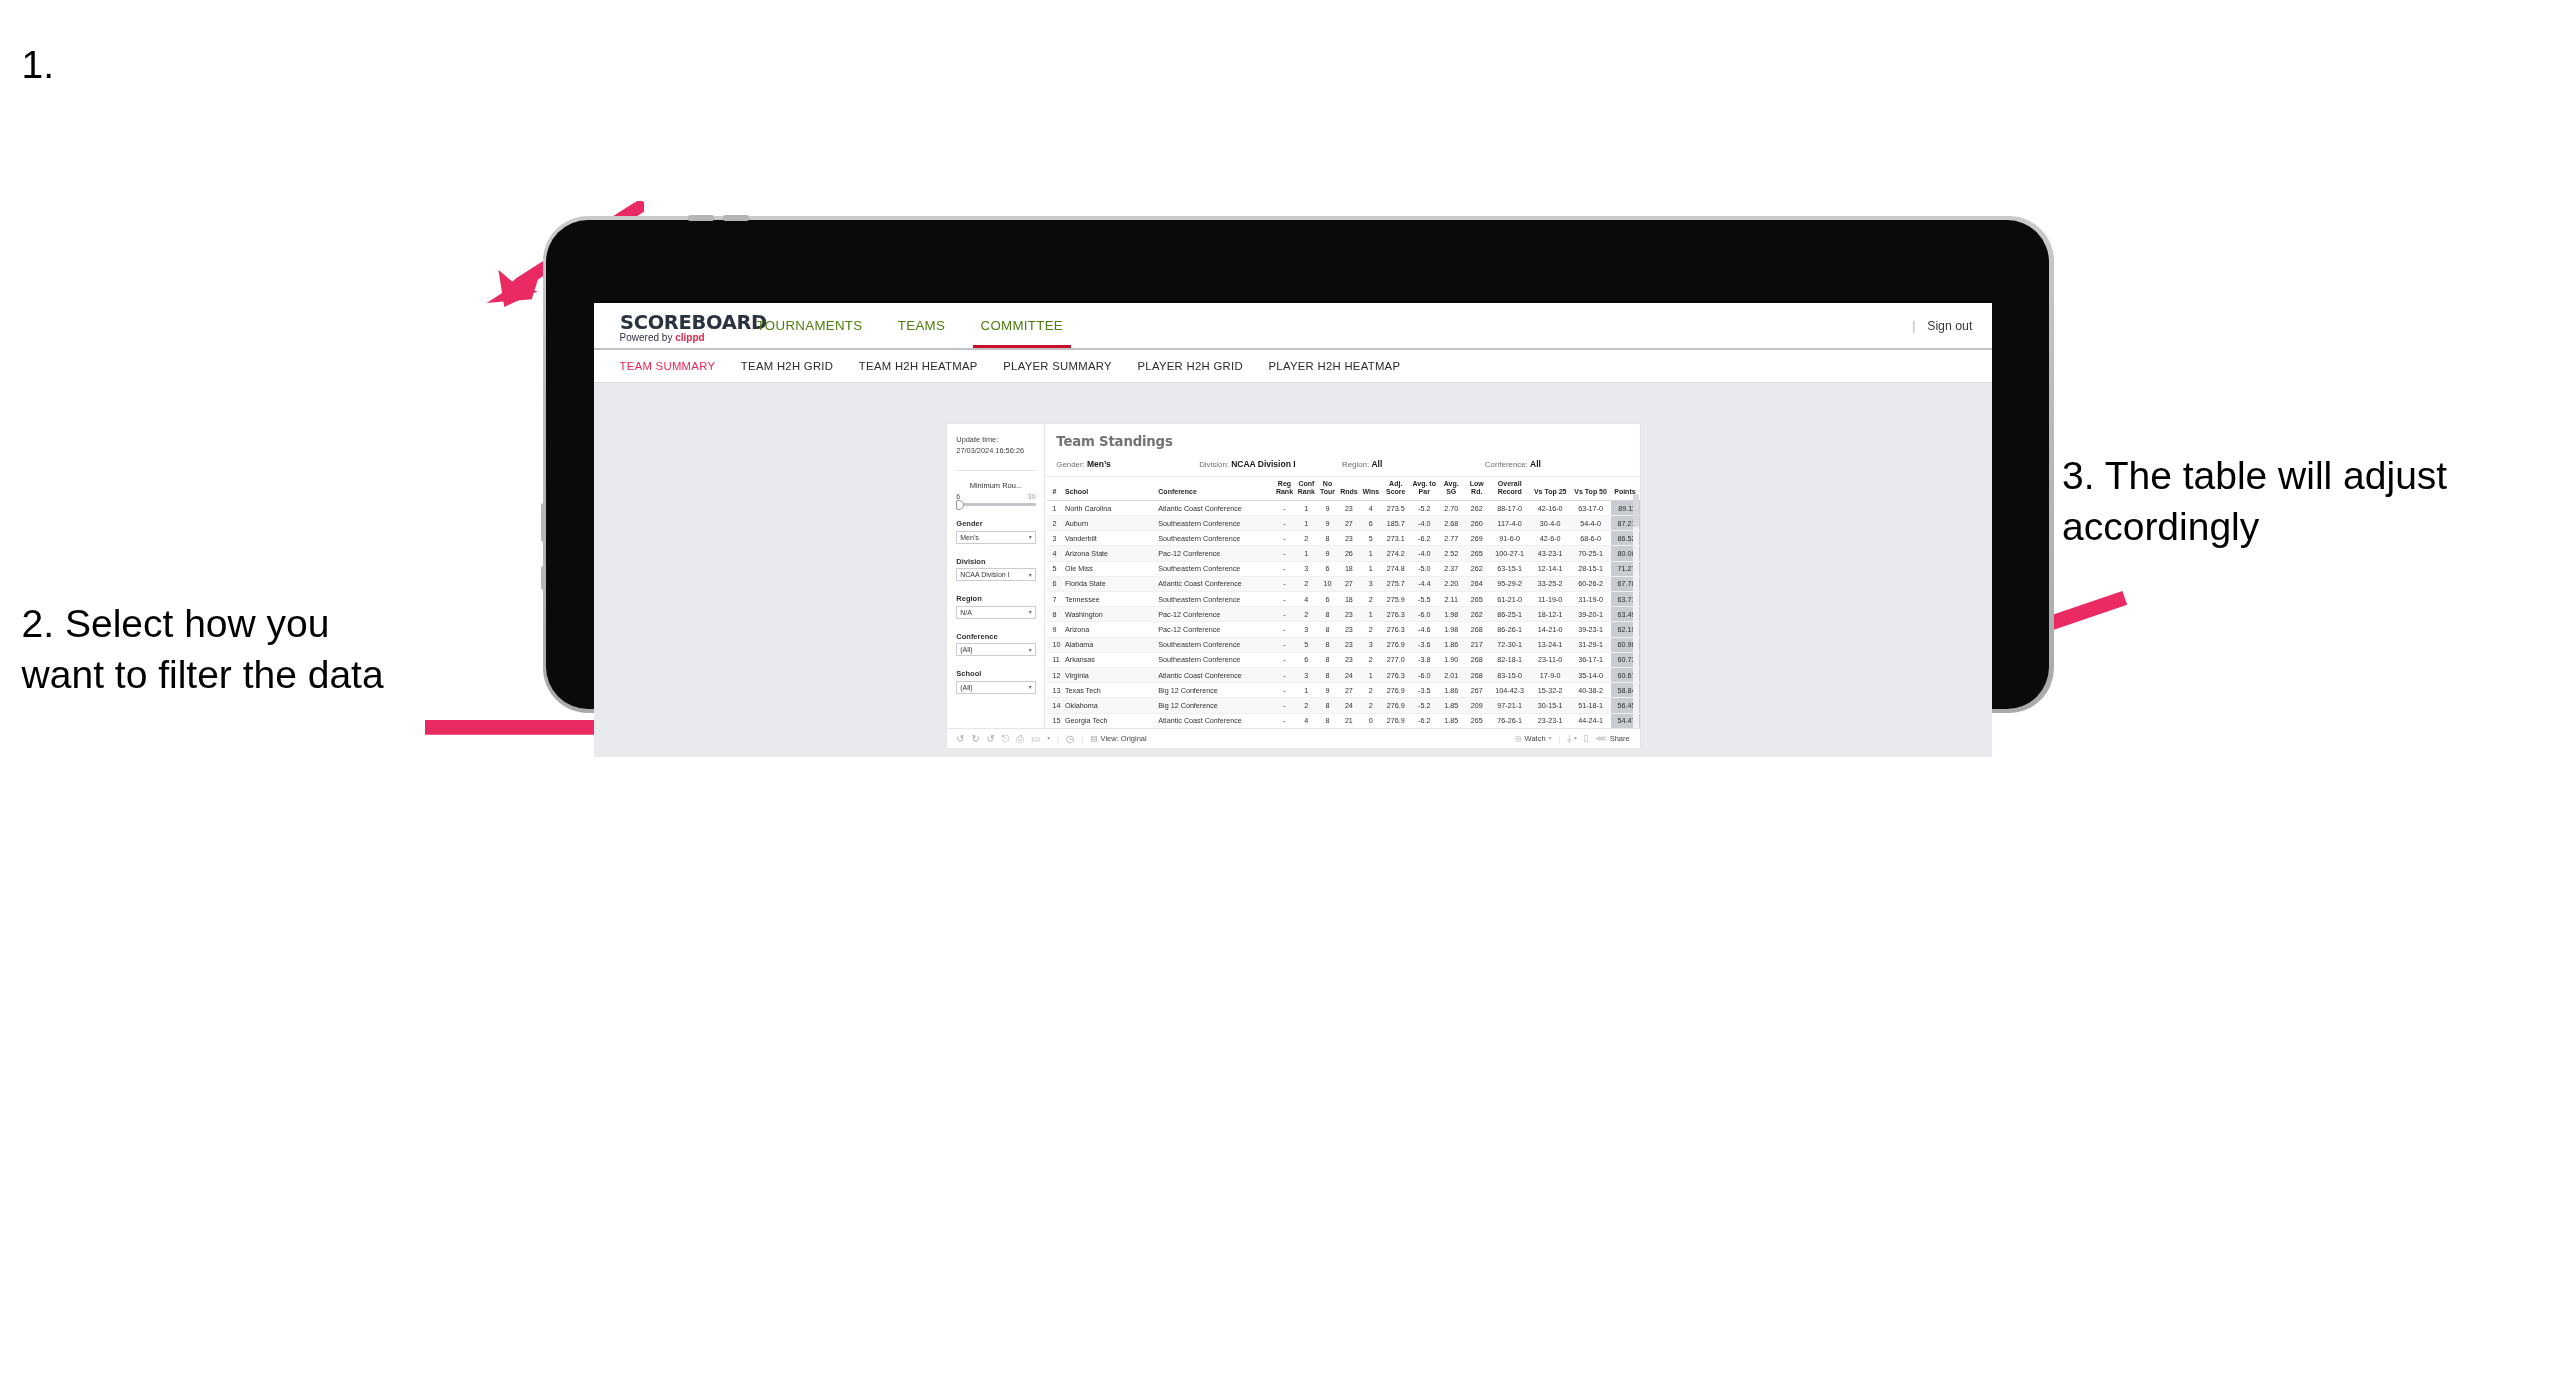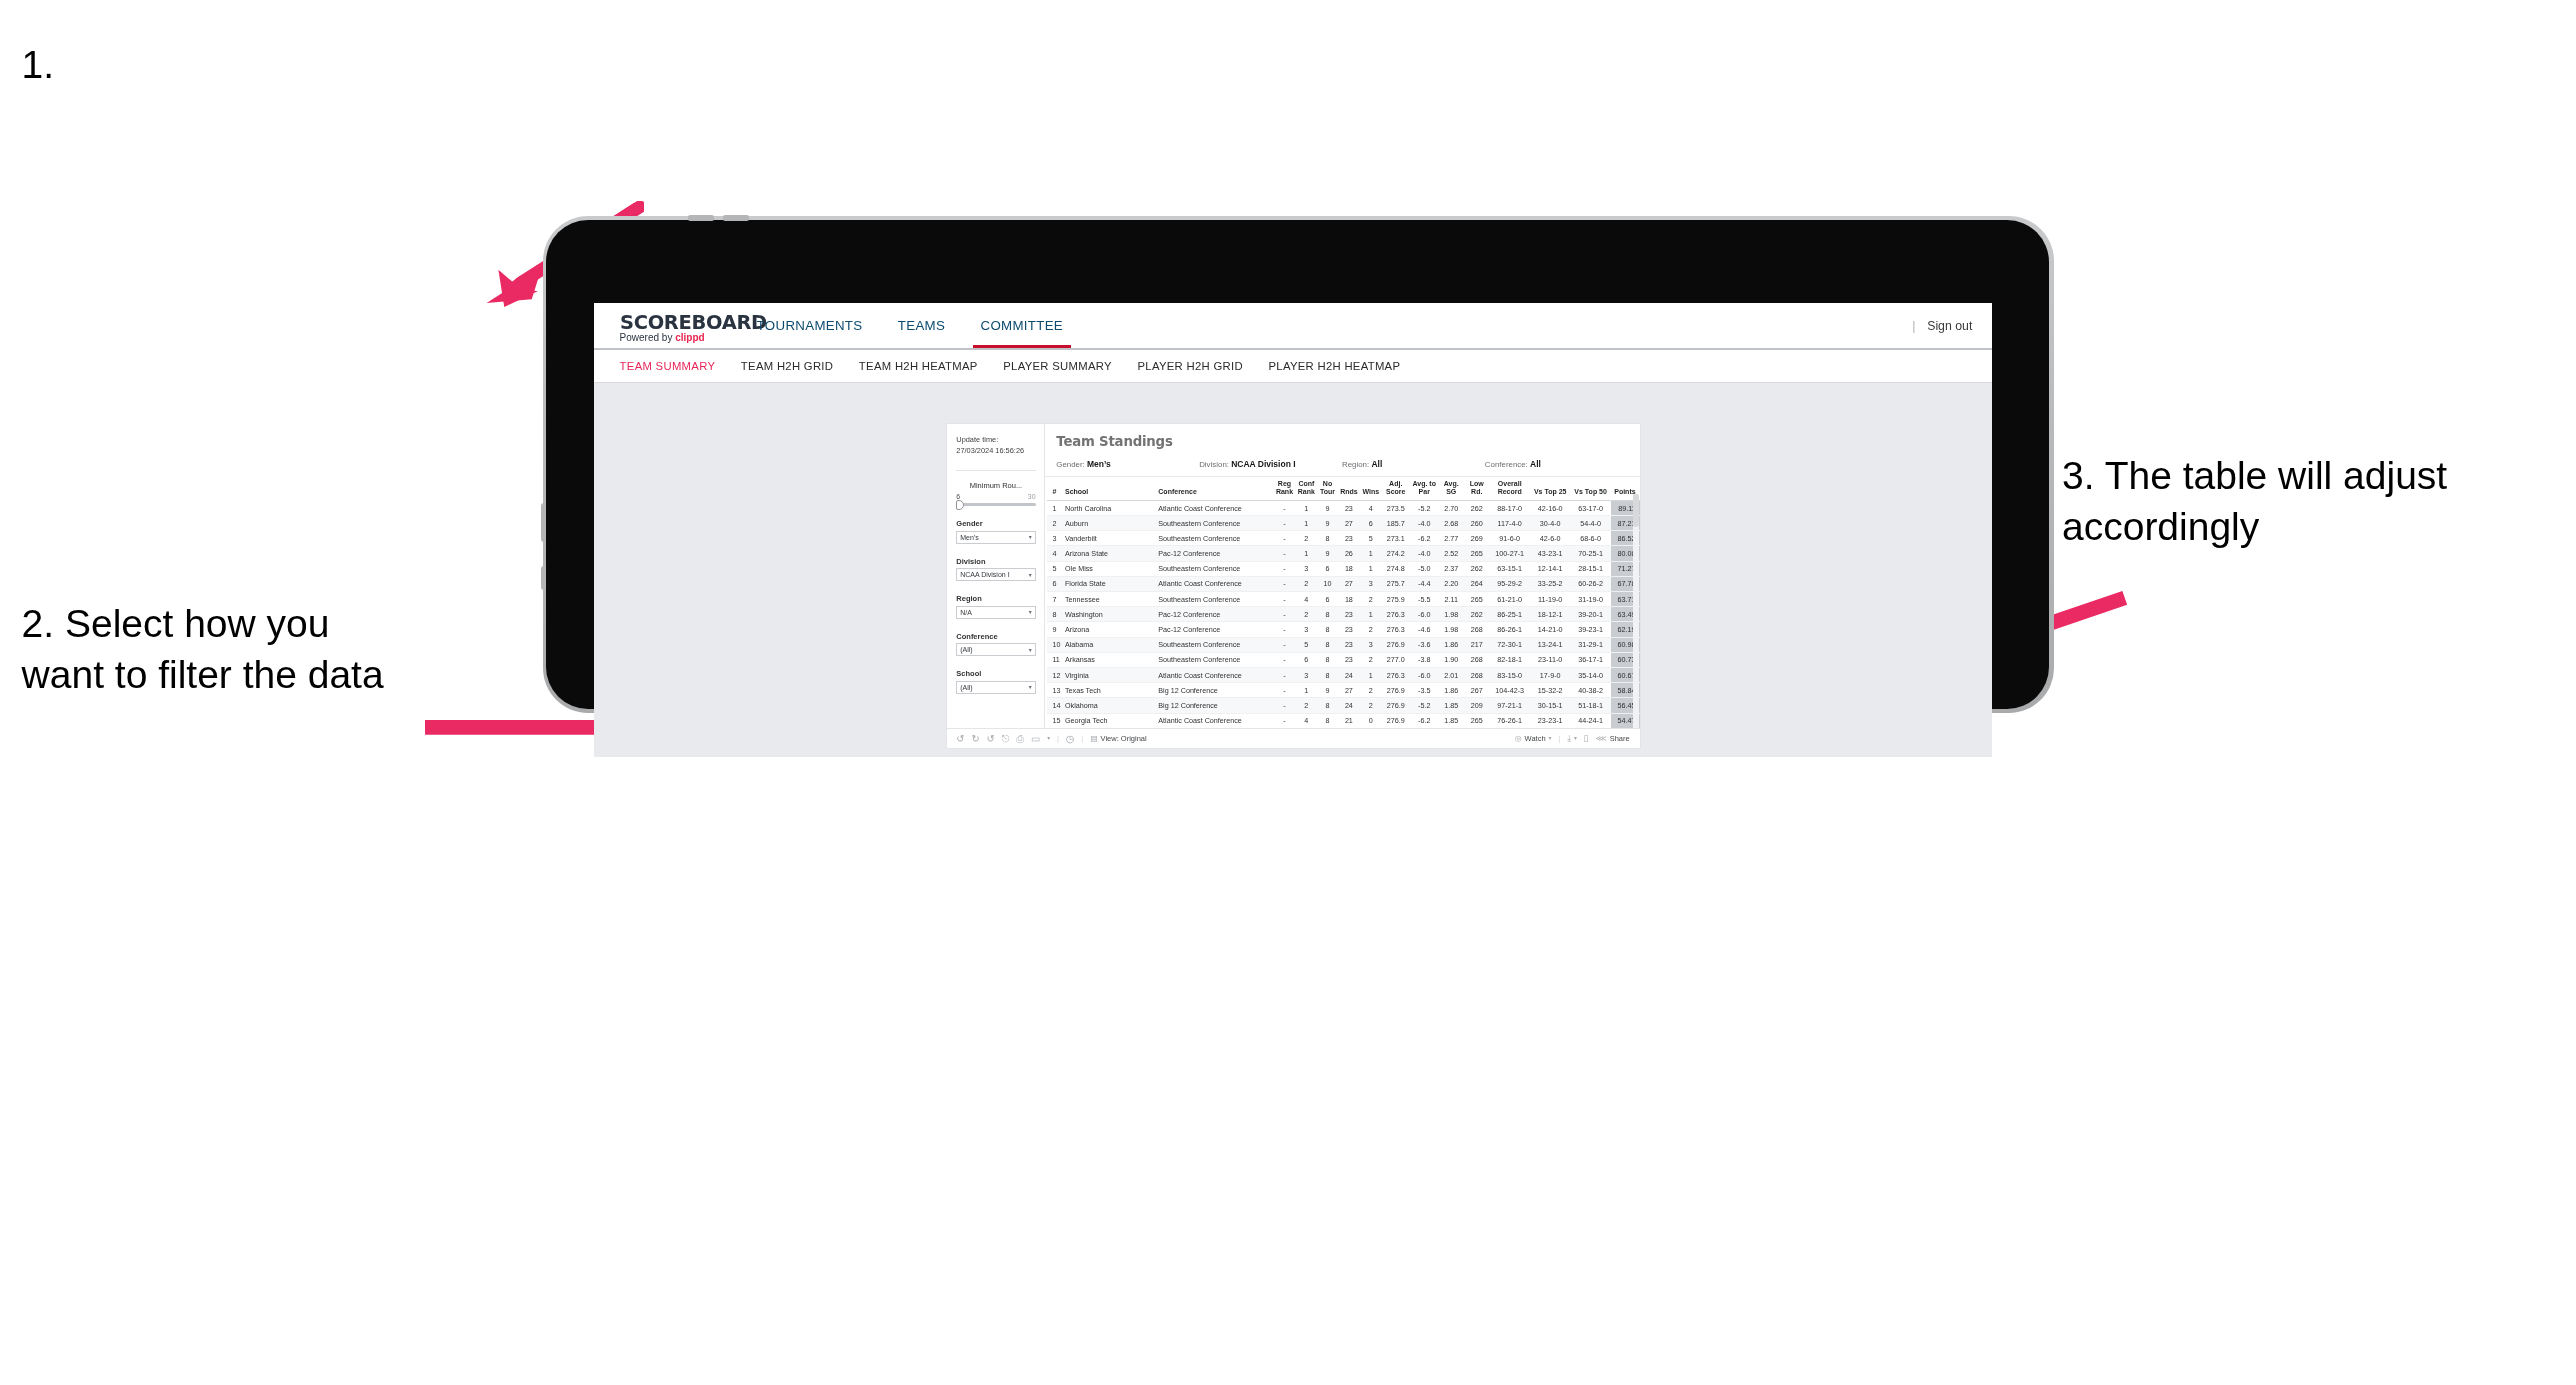"TOURNAMENTS" .topnav-item { color: #0c4a6e -> #4d7c0f }
